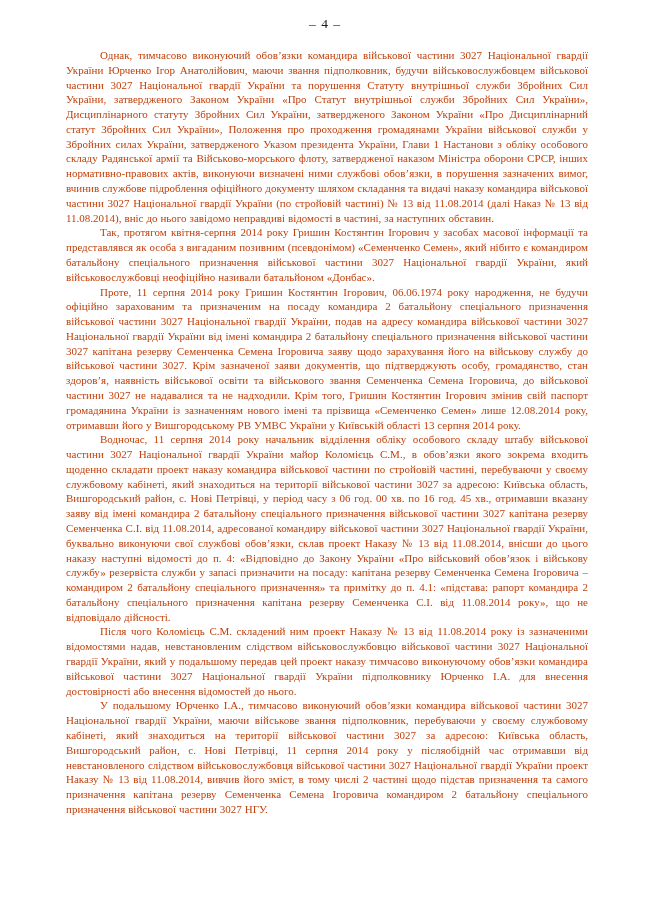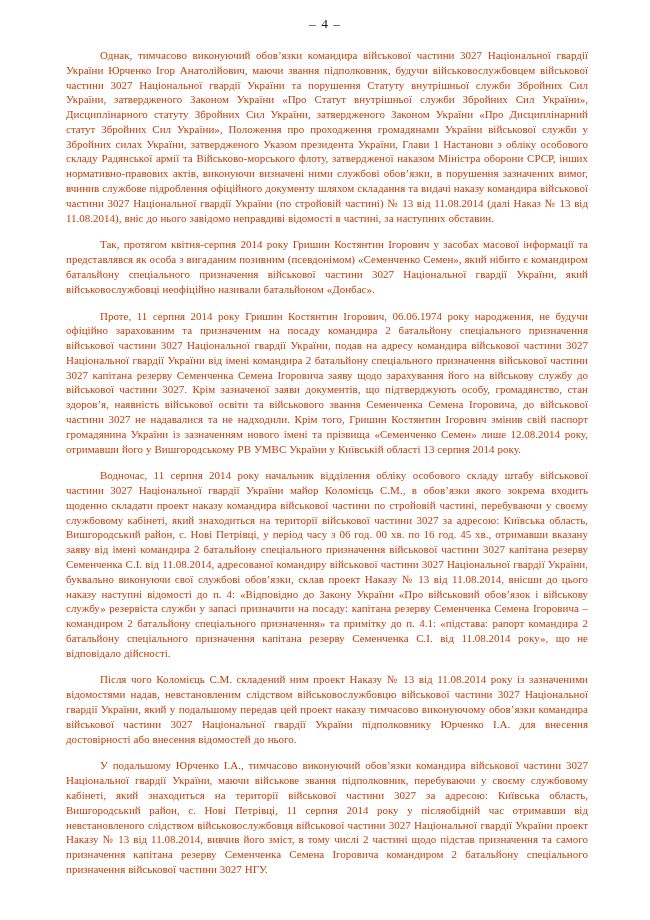"Так, протягом квітня-серпня 2014 року" p.para + p.para { margin-top: 12px -> 0px }
